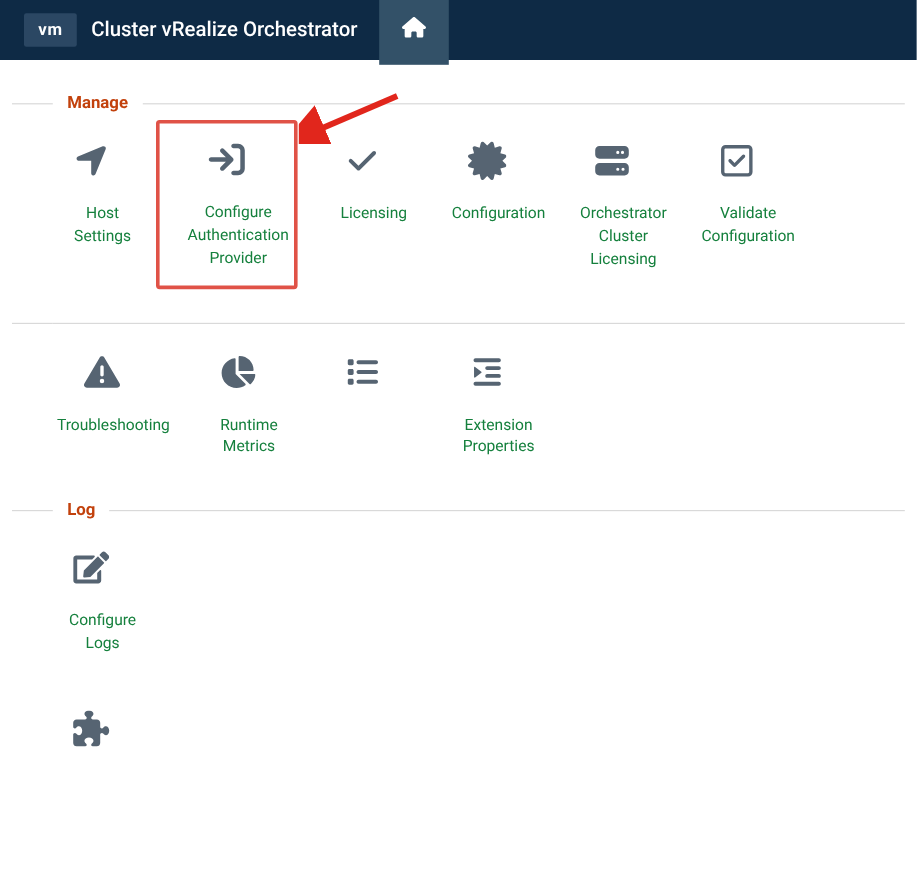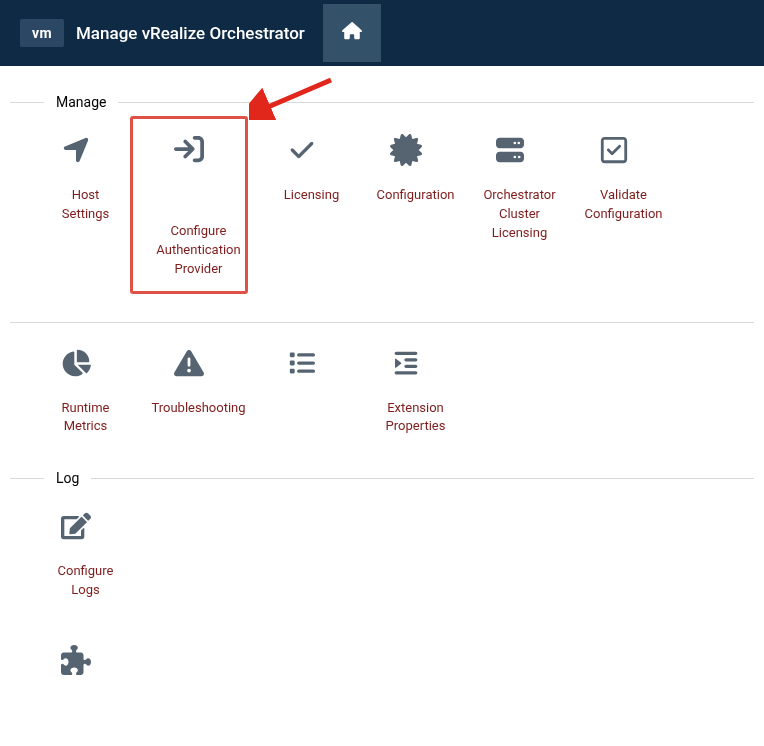"vm" .header { height: 66px -> 50px }
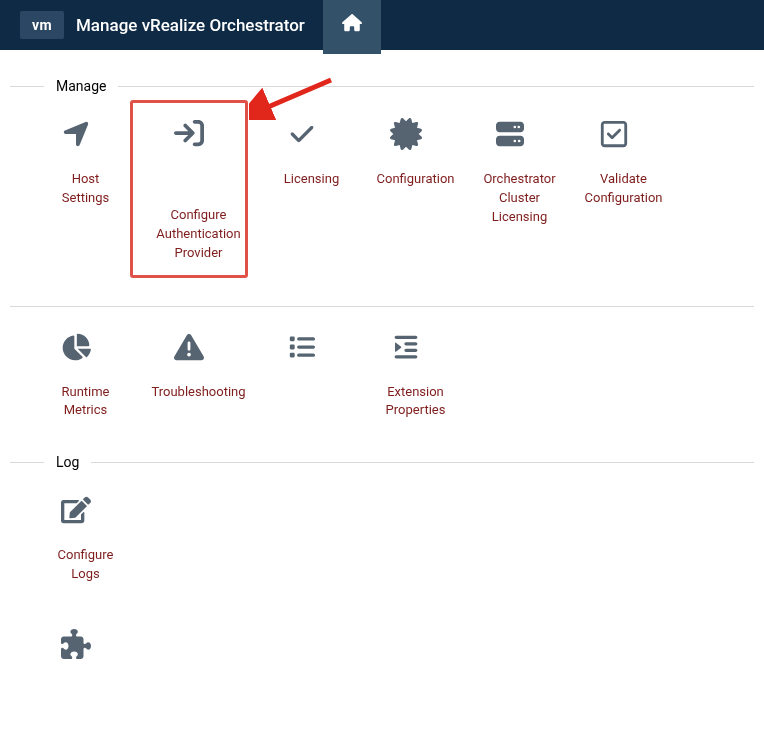"Manage vRealize Orchestrator" div.title { text: Manage -> Cluster }
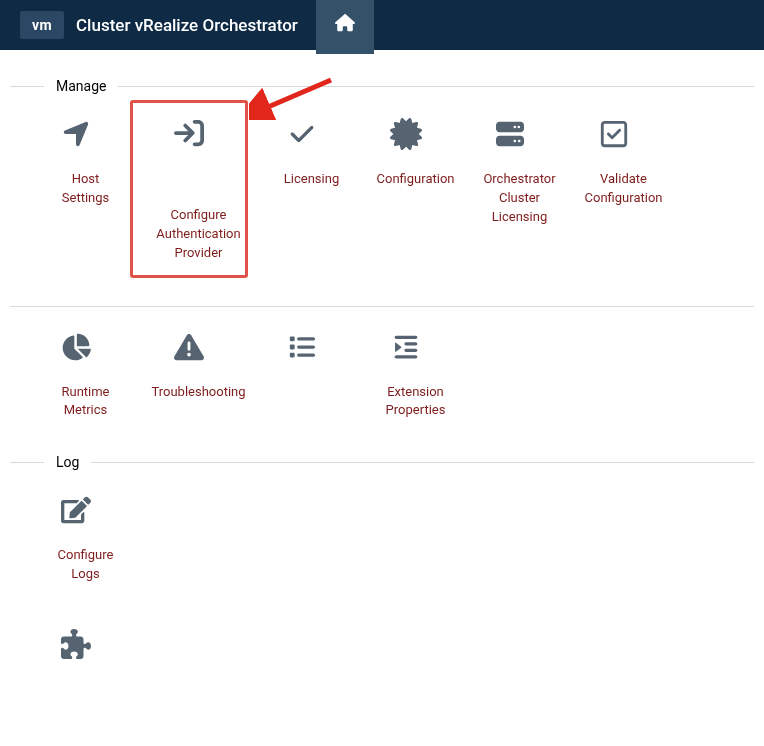"Manage" .section-title { color: #000000 -> #c2410c; font-weight: 400 -> 700 }
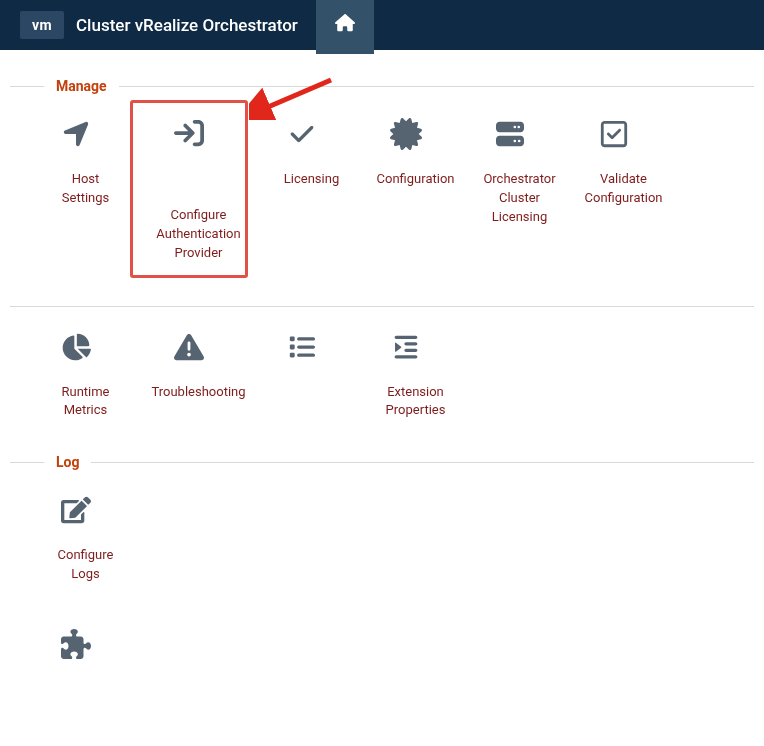"Host Settings" .tile-label { color: #7f1d1d -> #15803d }
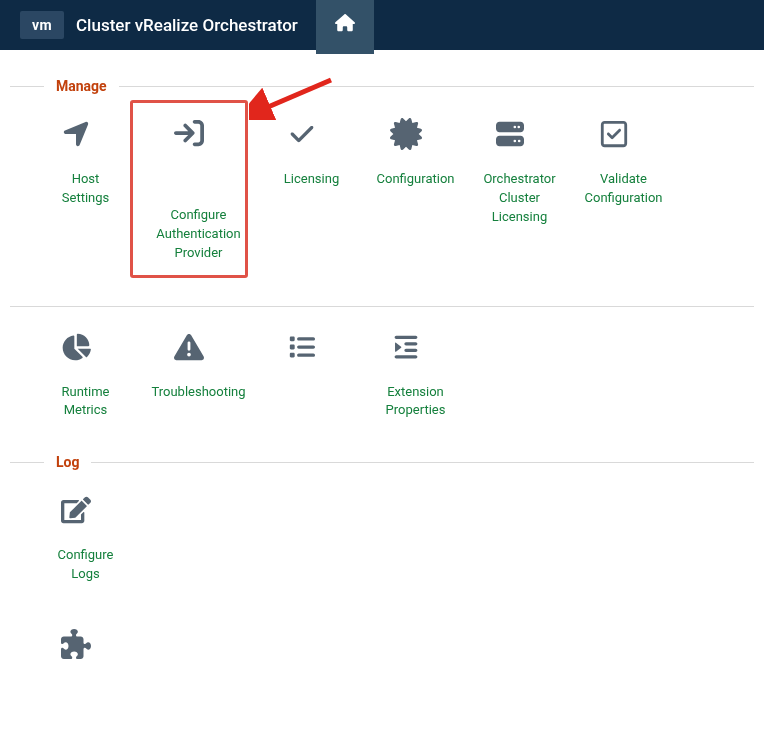"Configure Authentication Provider" .highlighted { gap: 37px -> none }
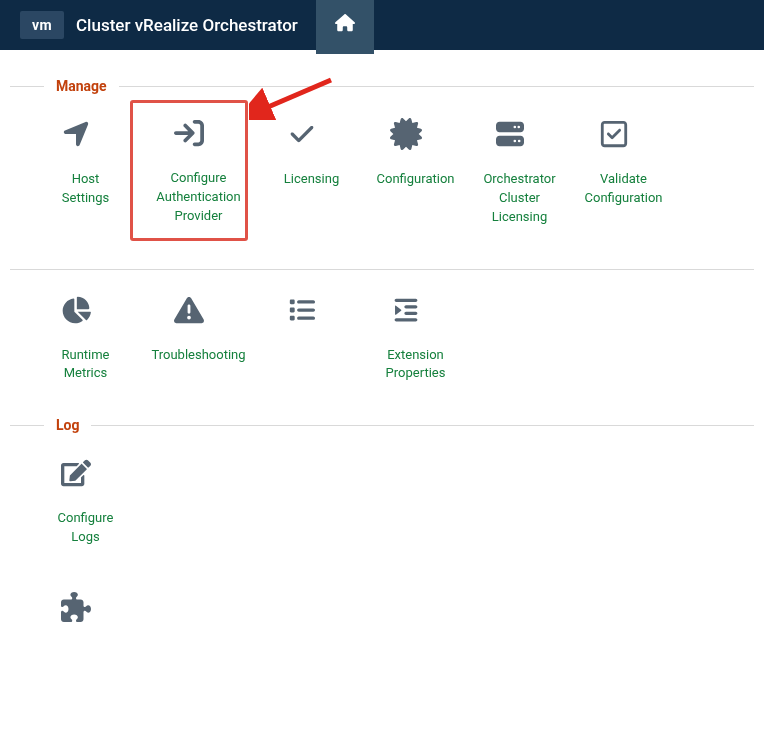"Runtime Metrics" div.tile { order: before "Troubleshooting" -> after "Troubleshooting" }
